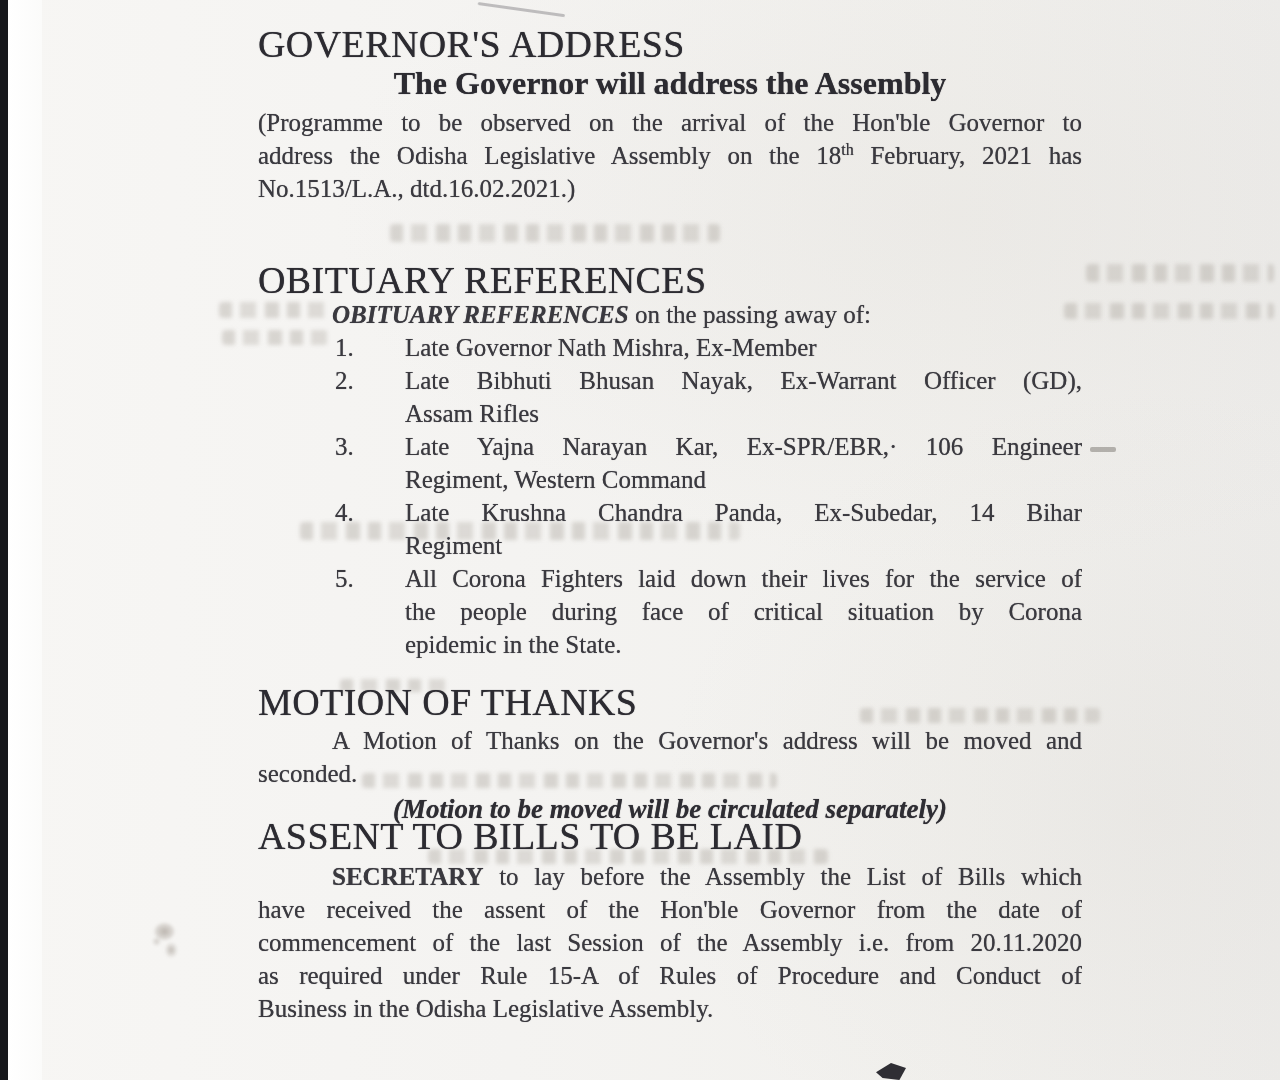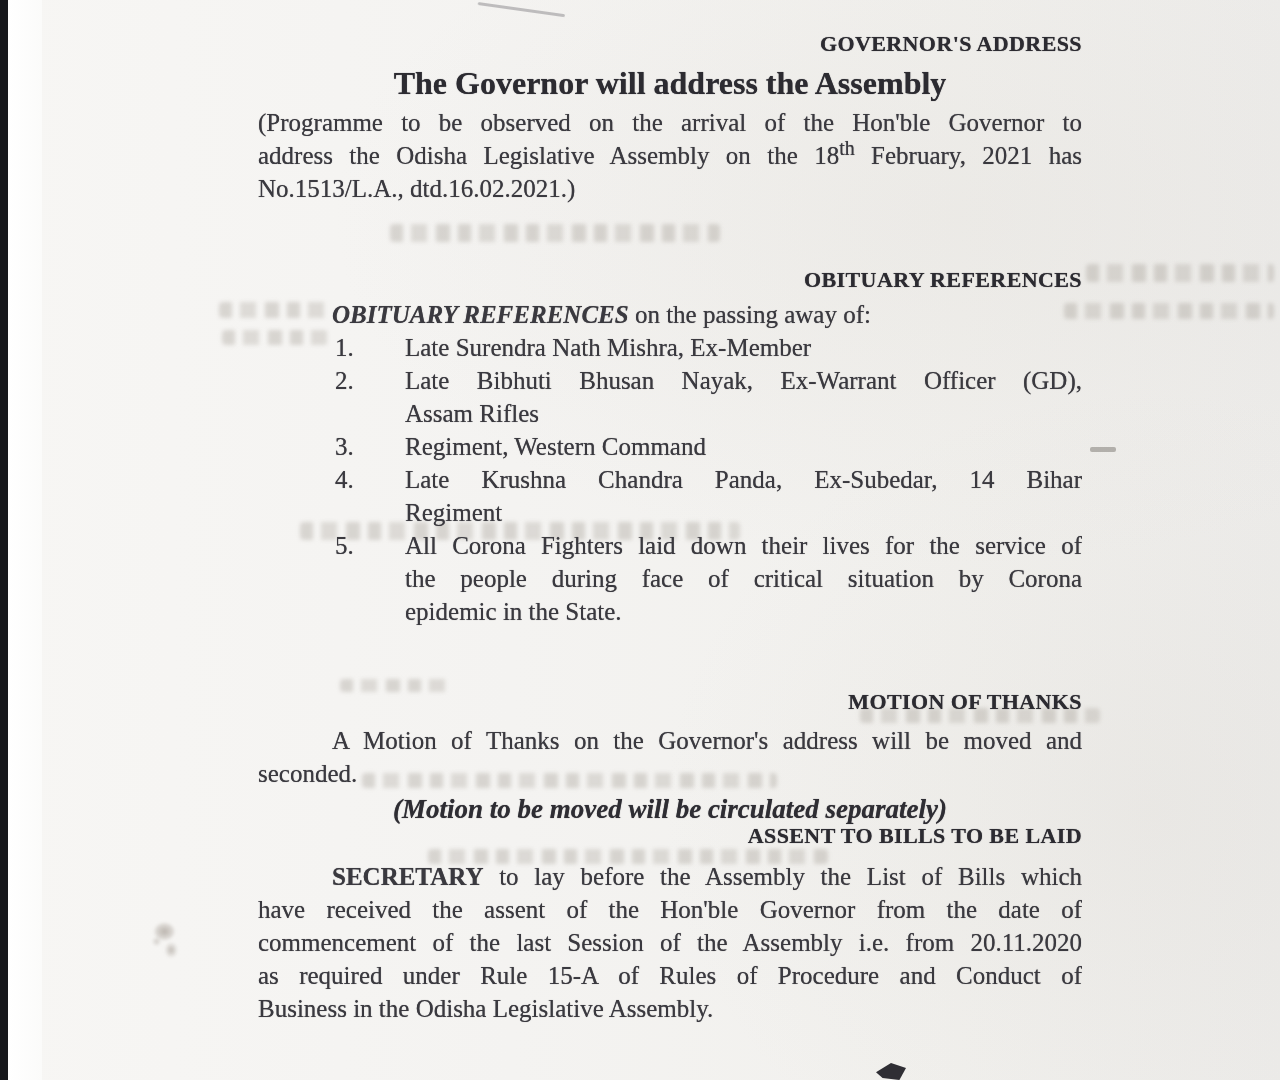"GOVERNOR'S ADDRESS" .h { font-size: 22px -> 38px; font-weight: 700 -> 400; text-align: right -> left }
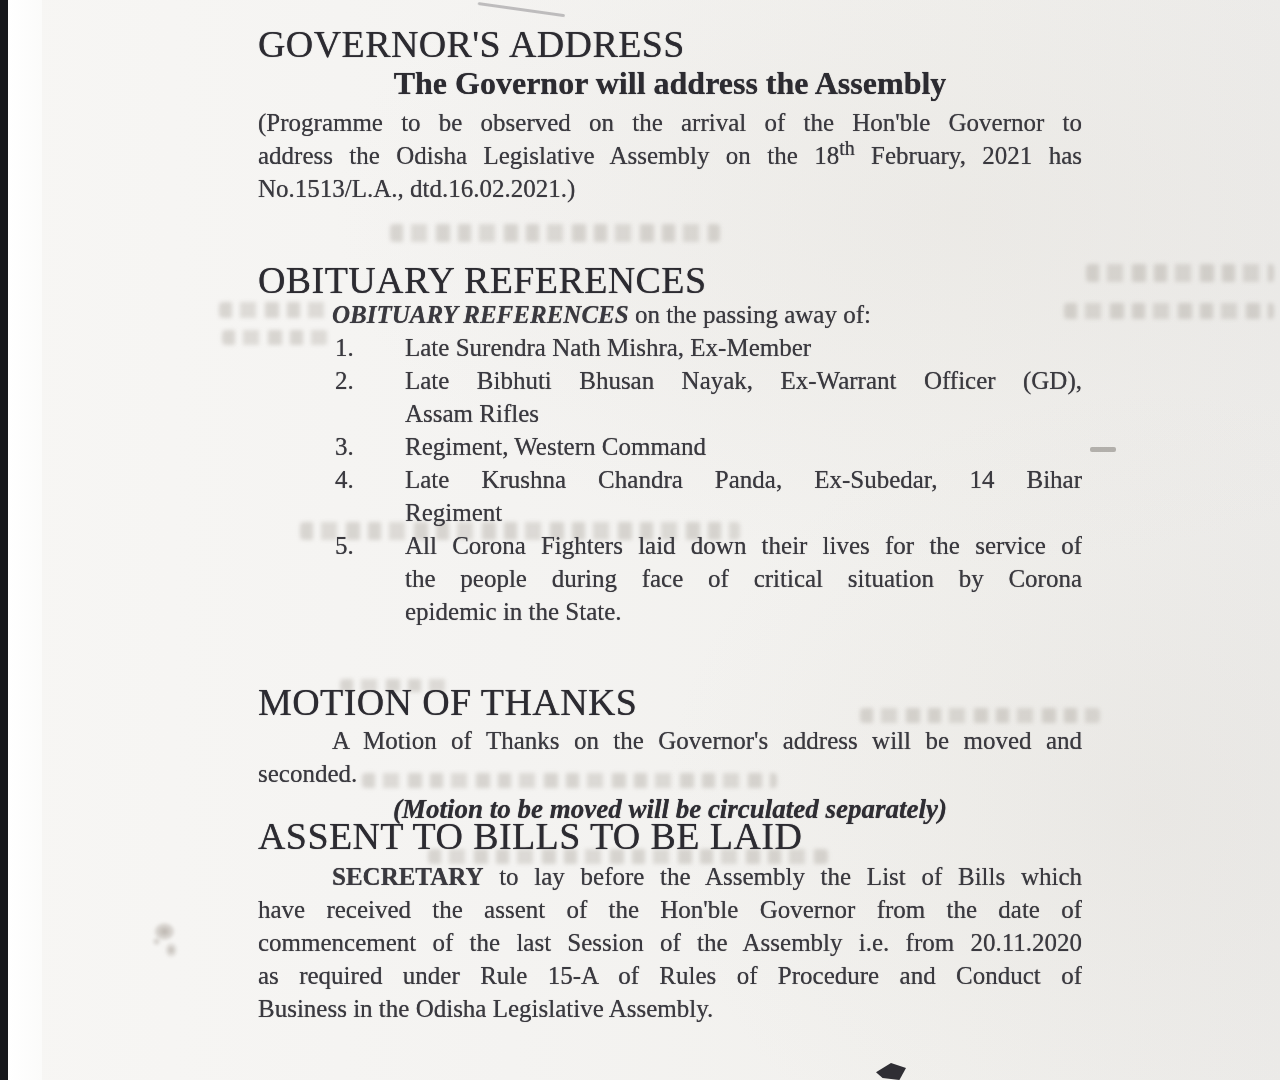"th" sup { font-size: 20px -> 16px }
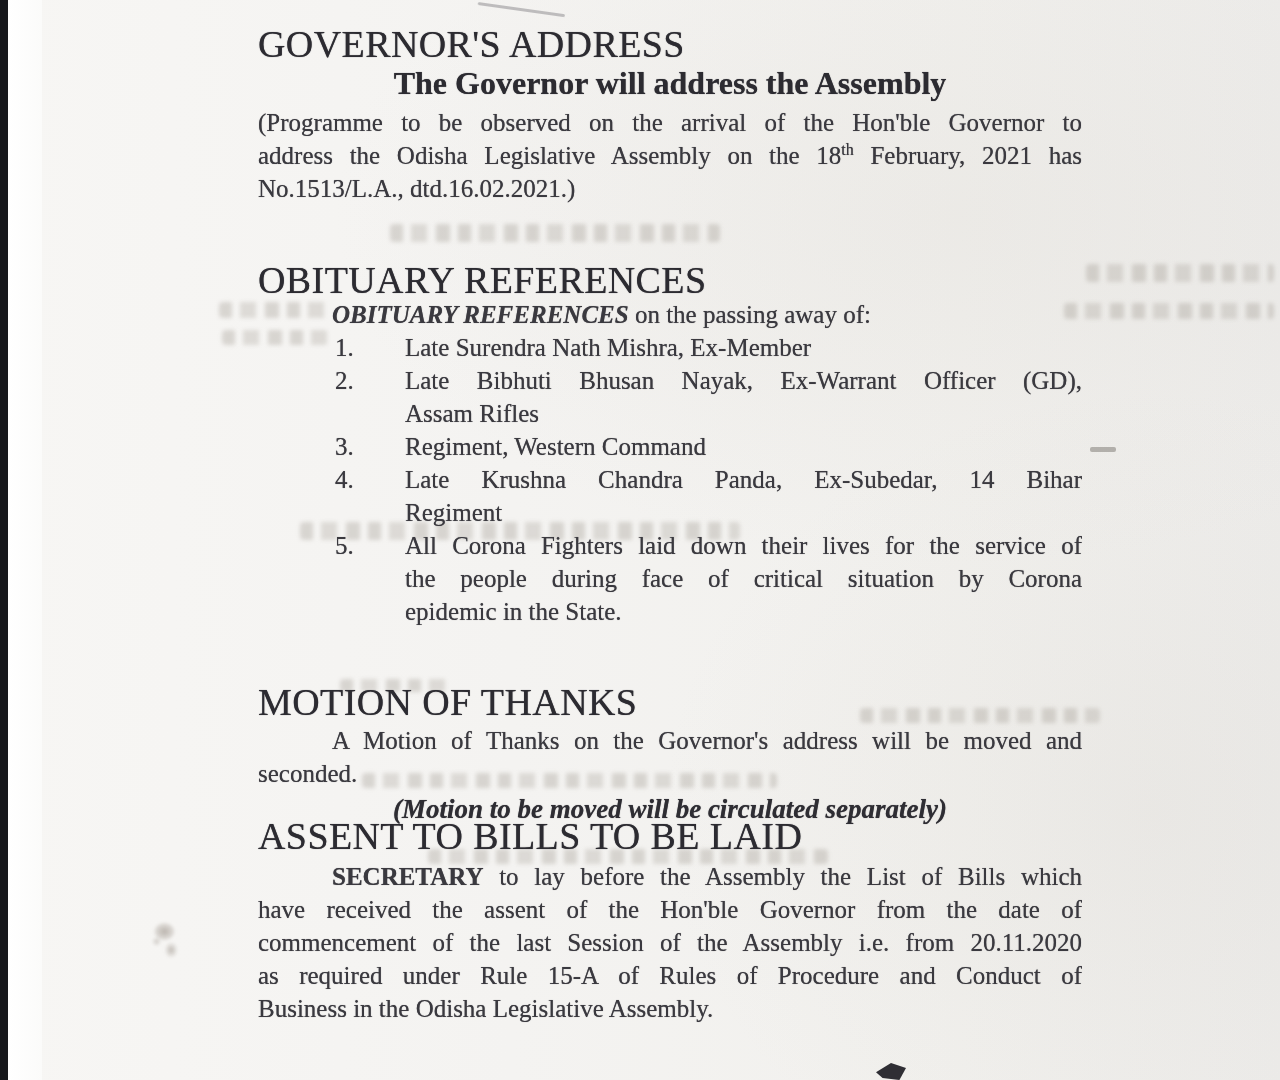"Late Surendra Nath Mishra, Ex-Member" div.line { text: Surendra -> Governor }
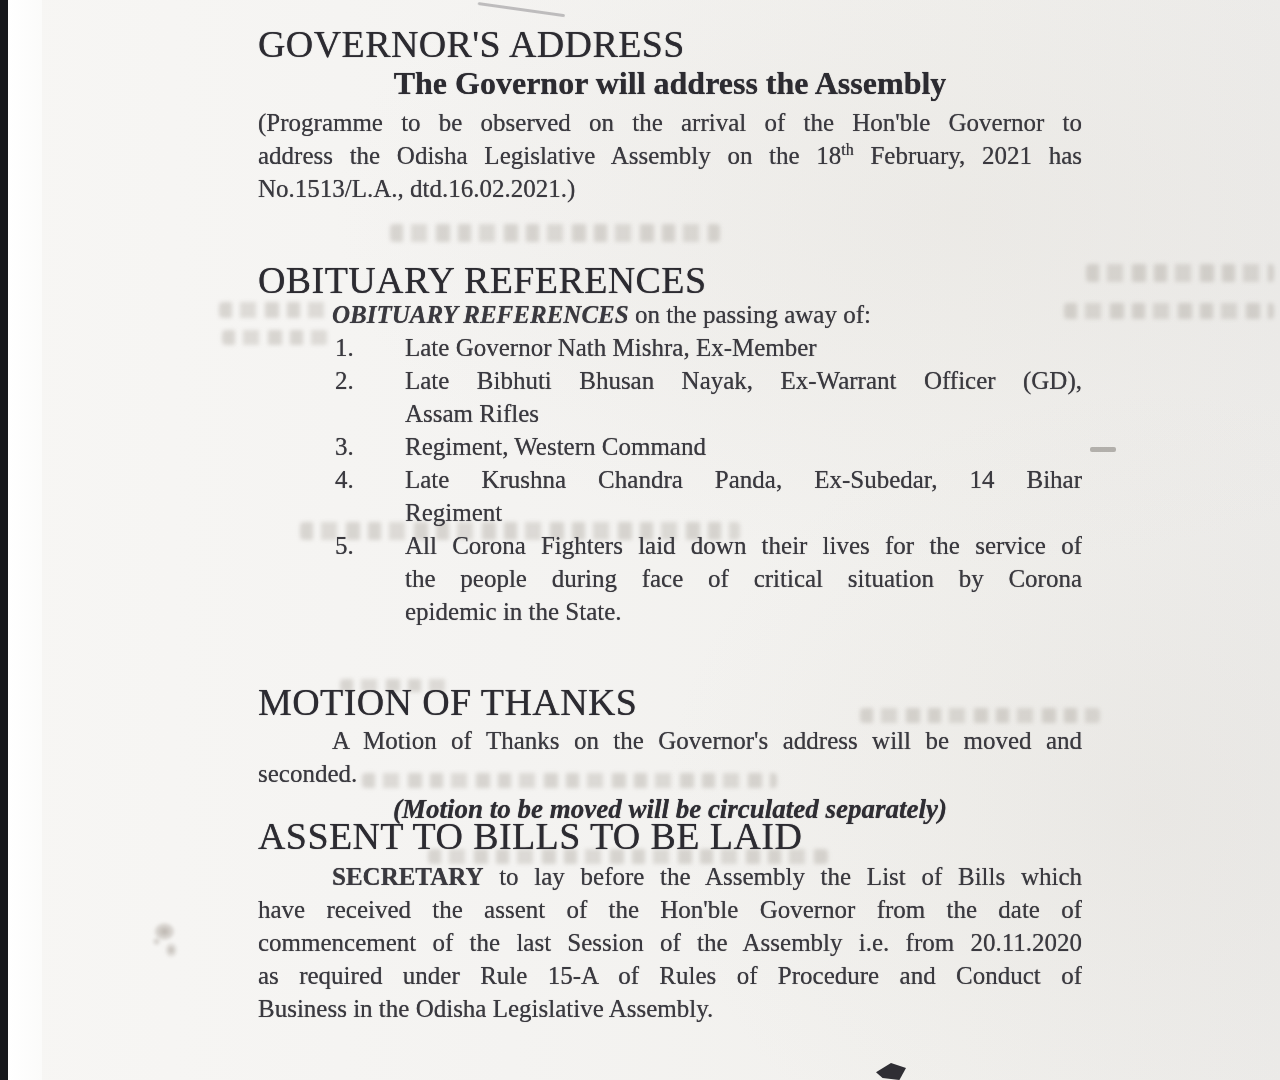"Late Yajna Narayan Kar, Ex-SPR/EBR,·" div.line { html: none -> <div>Late Yajna Narayan Kar, Ex-SPR/EBR,· 106 Engineer</div> }
